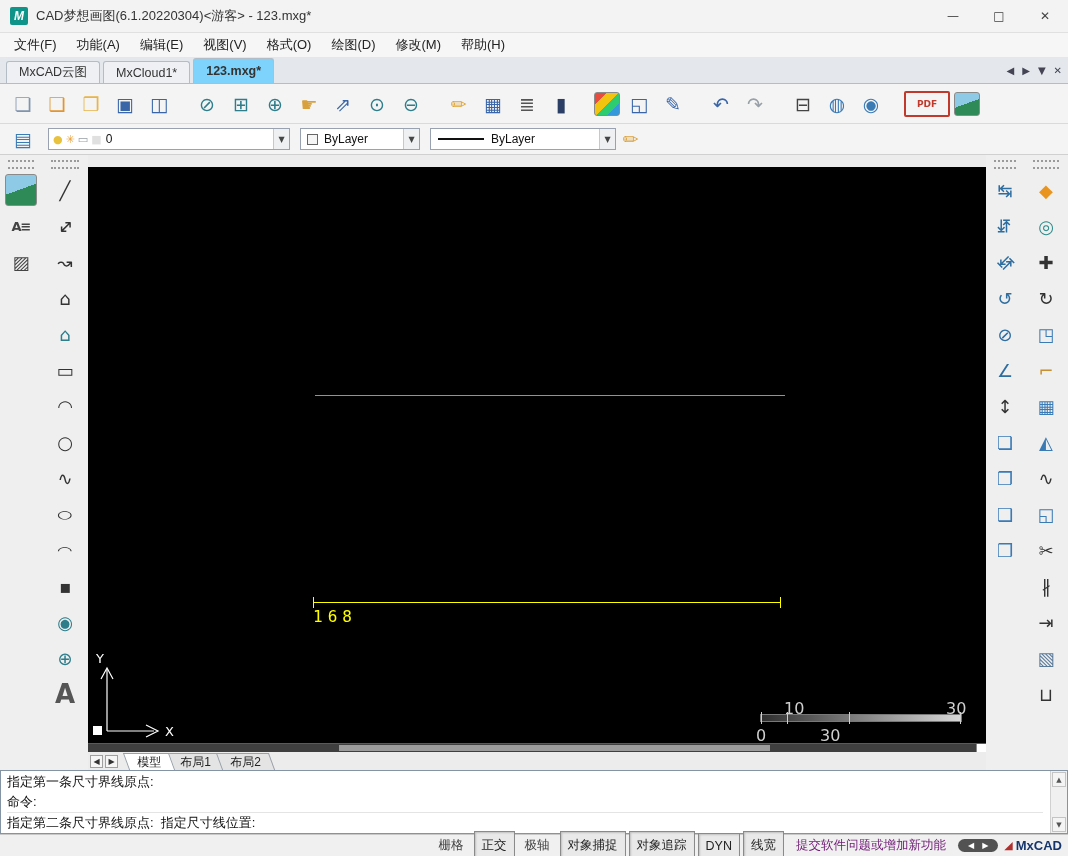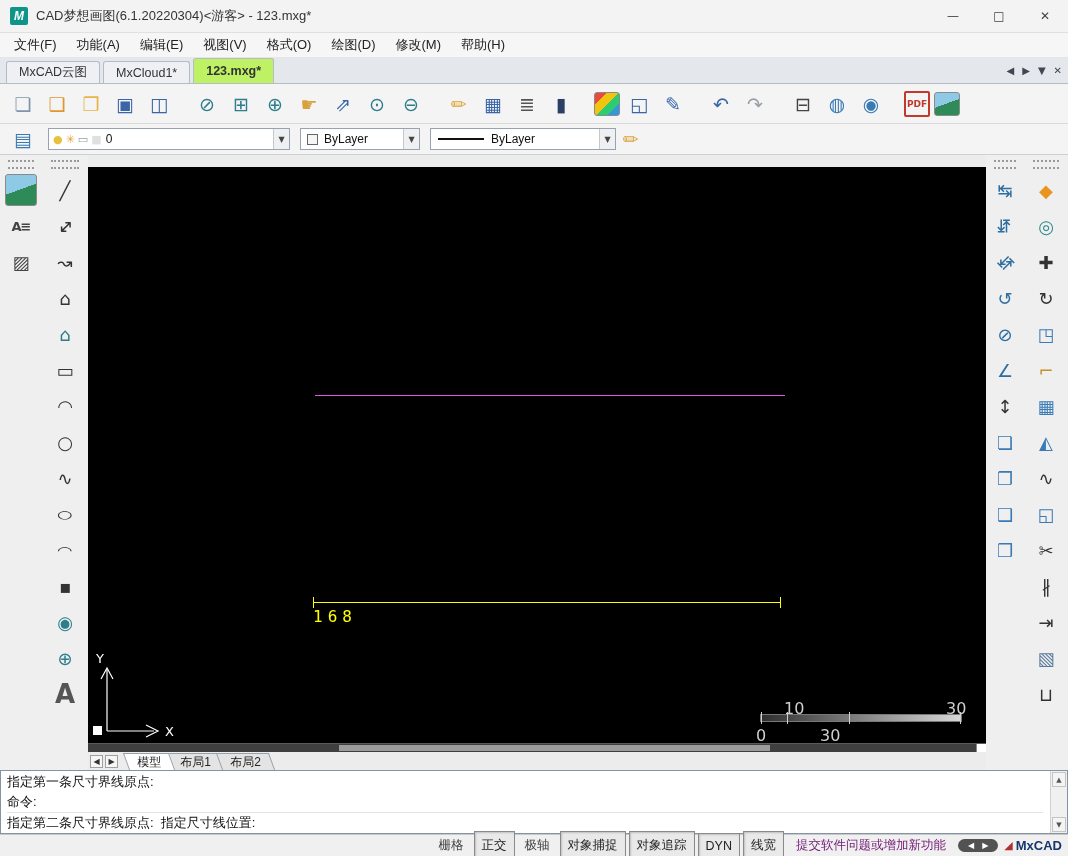"123.mxg*" .dtab.active { background: #bef264 -> #7dd3fc }
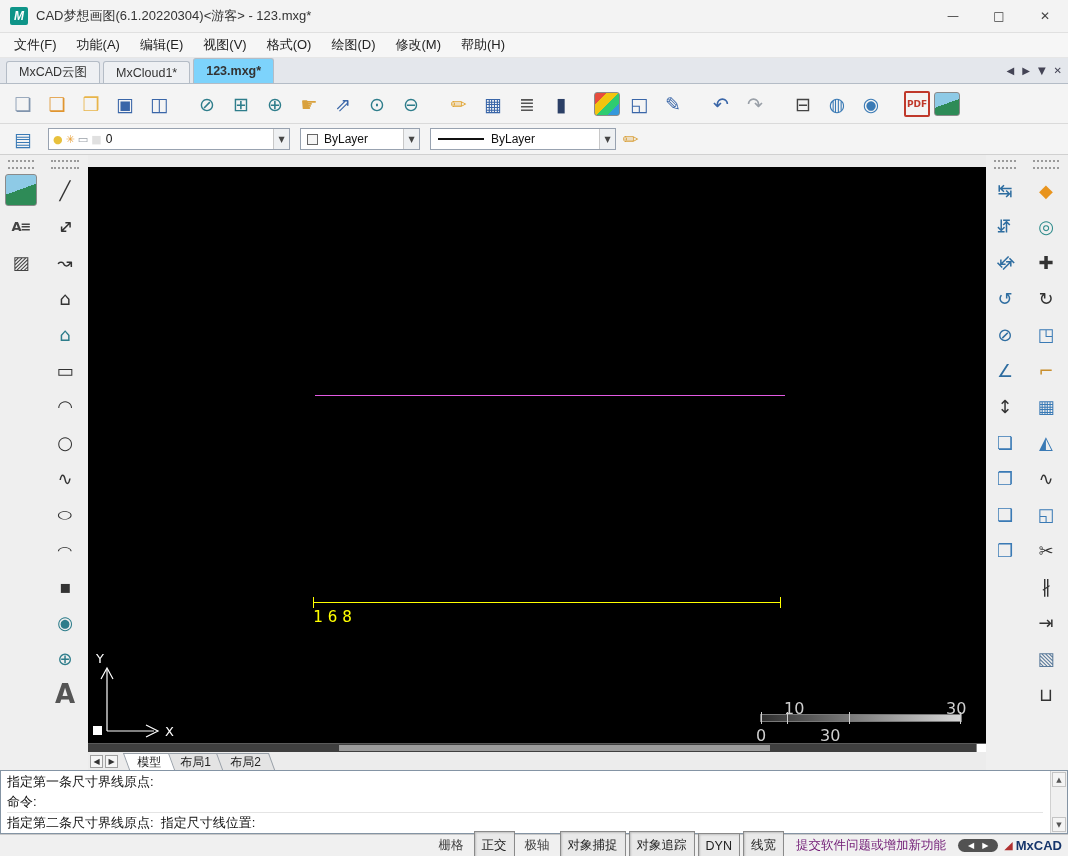"PDF" .pdf { width: 26px -> 46px }
